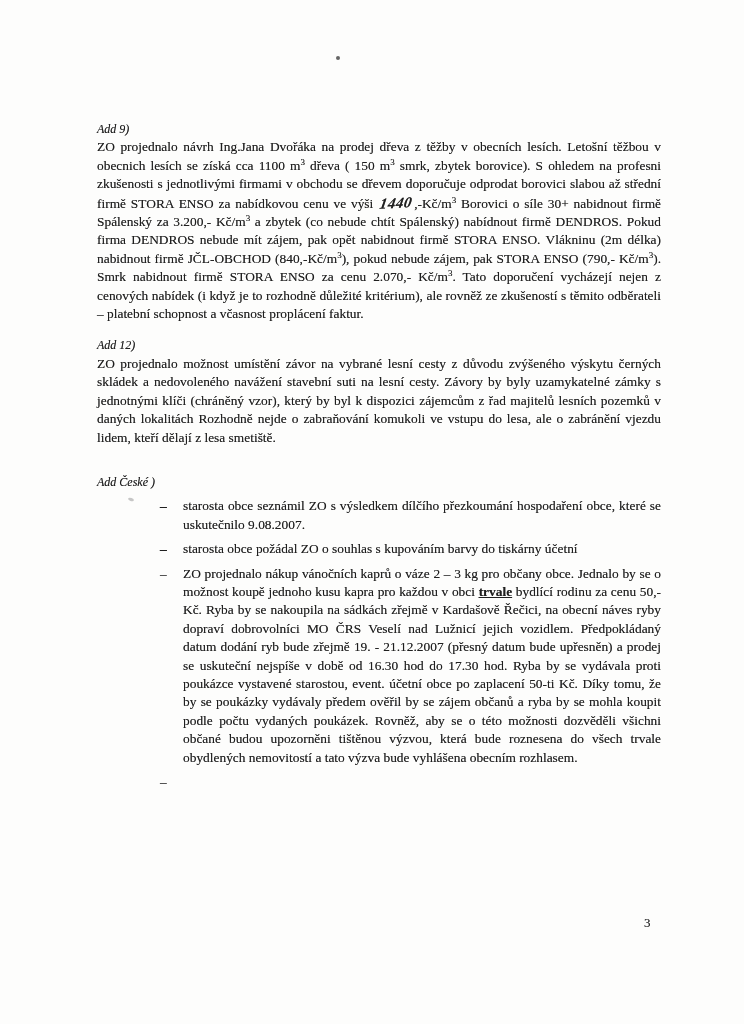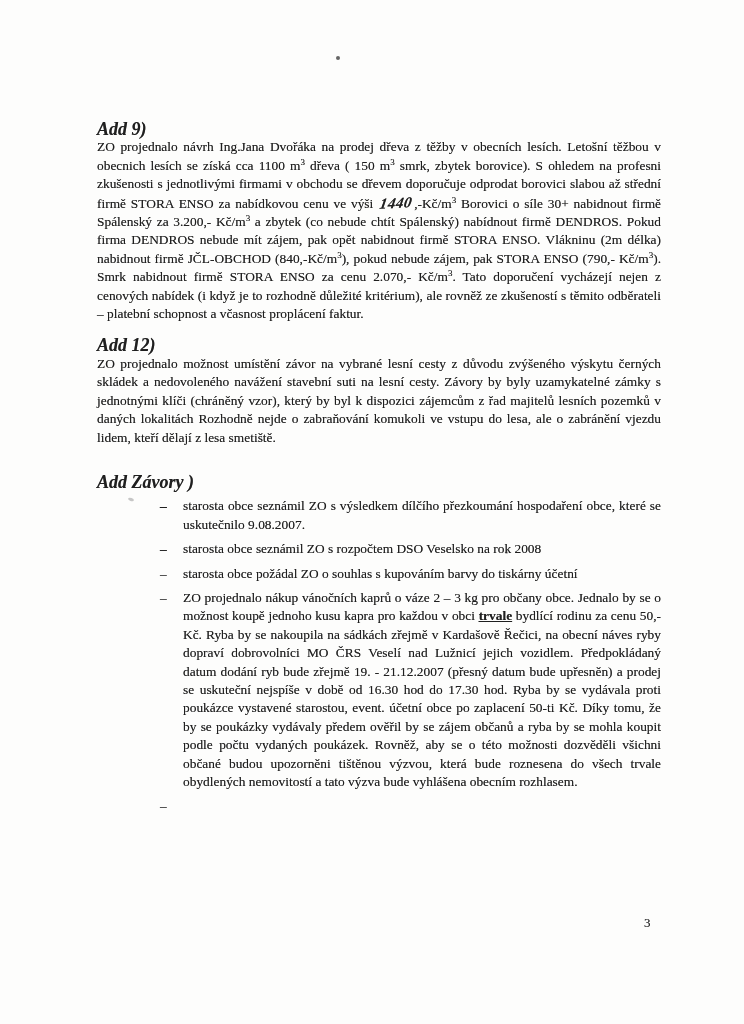"Add 9)" .heading { font-size: 18px -> 12px; font-weight: bold -> normal }
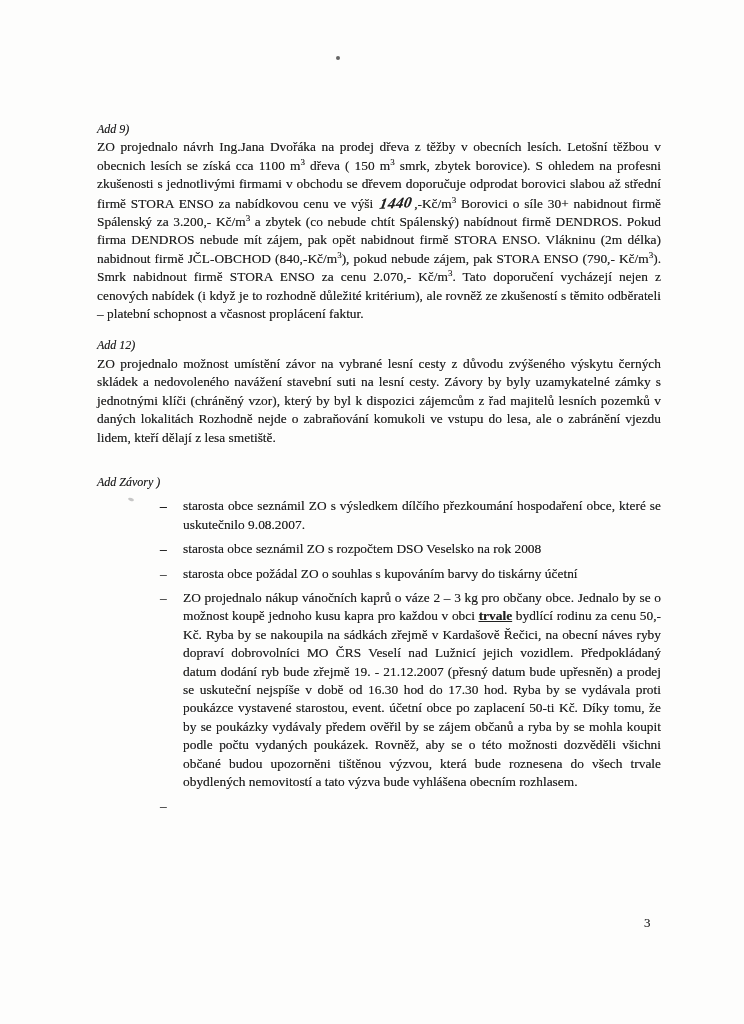"Add Závory )" h3.heading { text: Závory -> České }
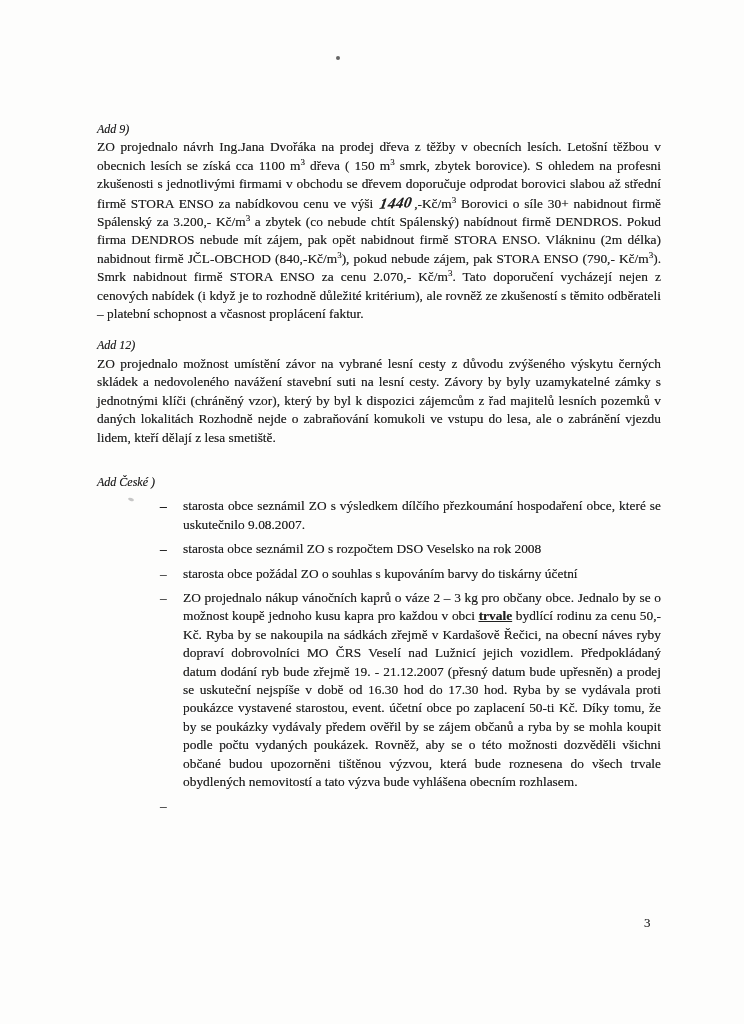"starosta obce seznámil ZO s rozpočtem" span.btext { html: <span><span>starosta obce seznámil ZO s rozpočtem DSO Veselsko na rok 2008</span></span> -> none }
